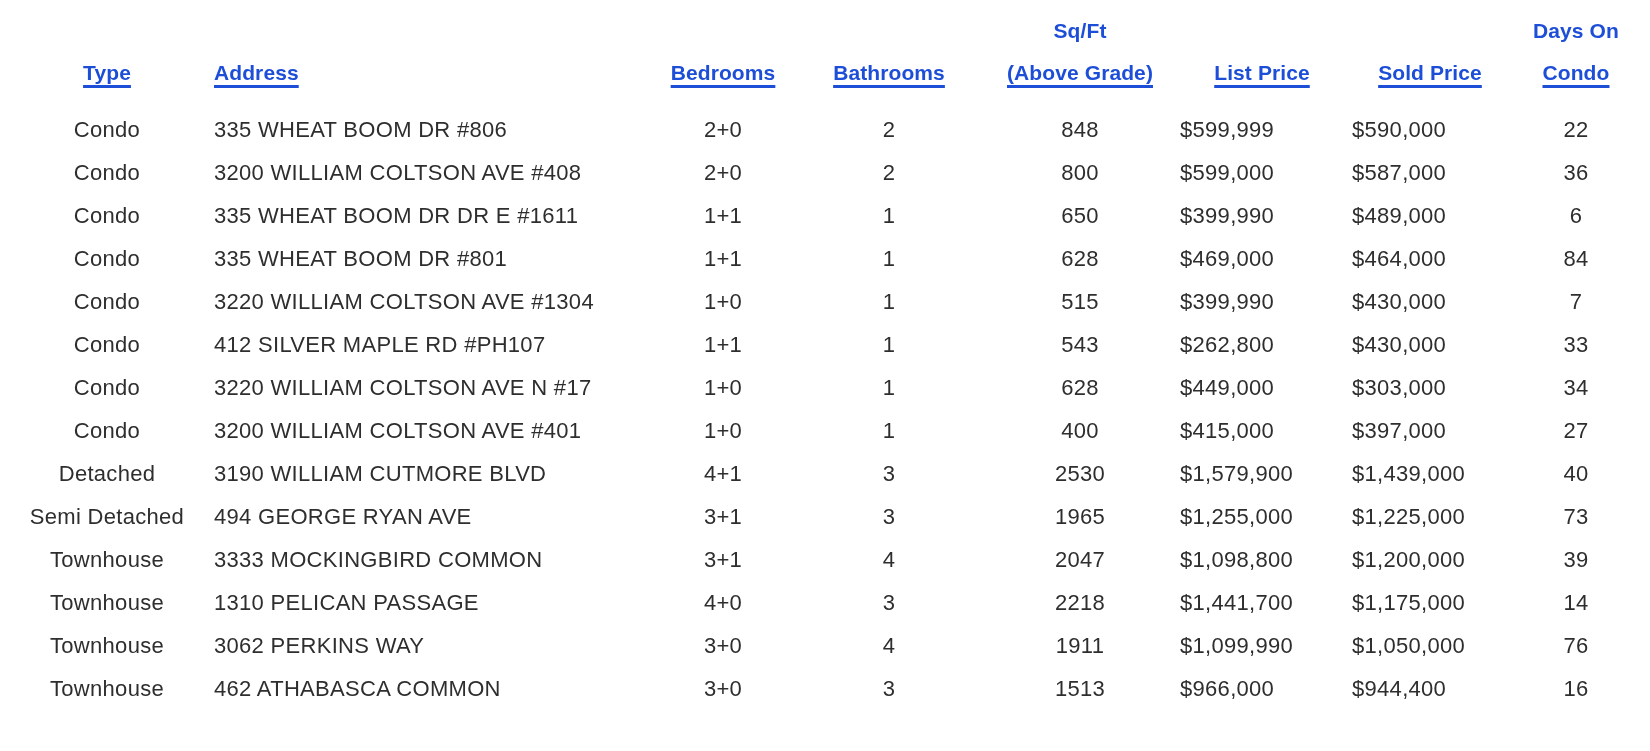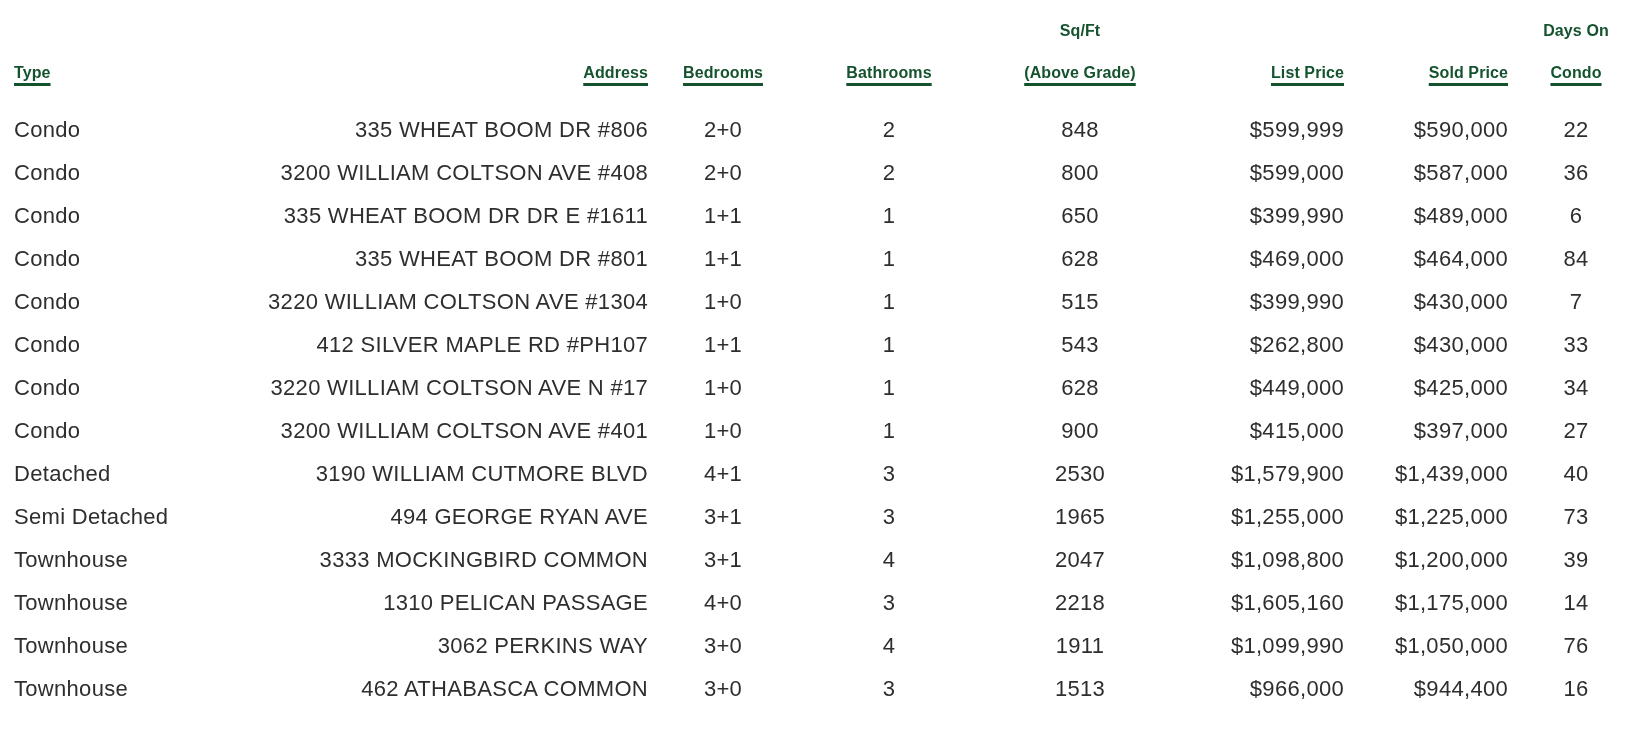"Sq/Ft" th { color: #14532d -> #1d4ed8; font-size: 16px -> 21px }
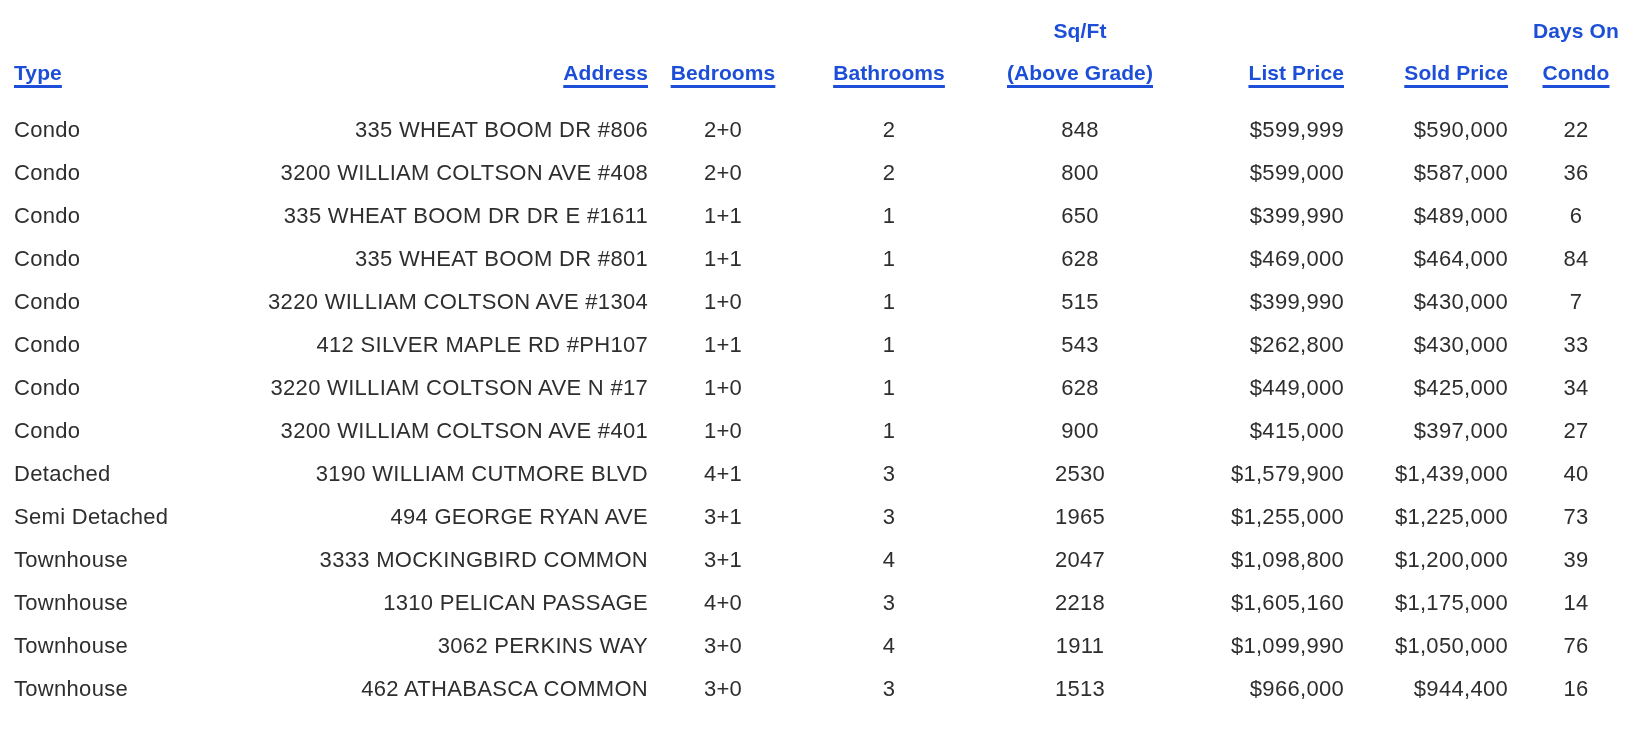"Type" .c0 { text-align: left -> center }
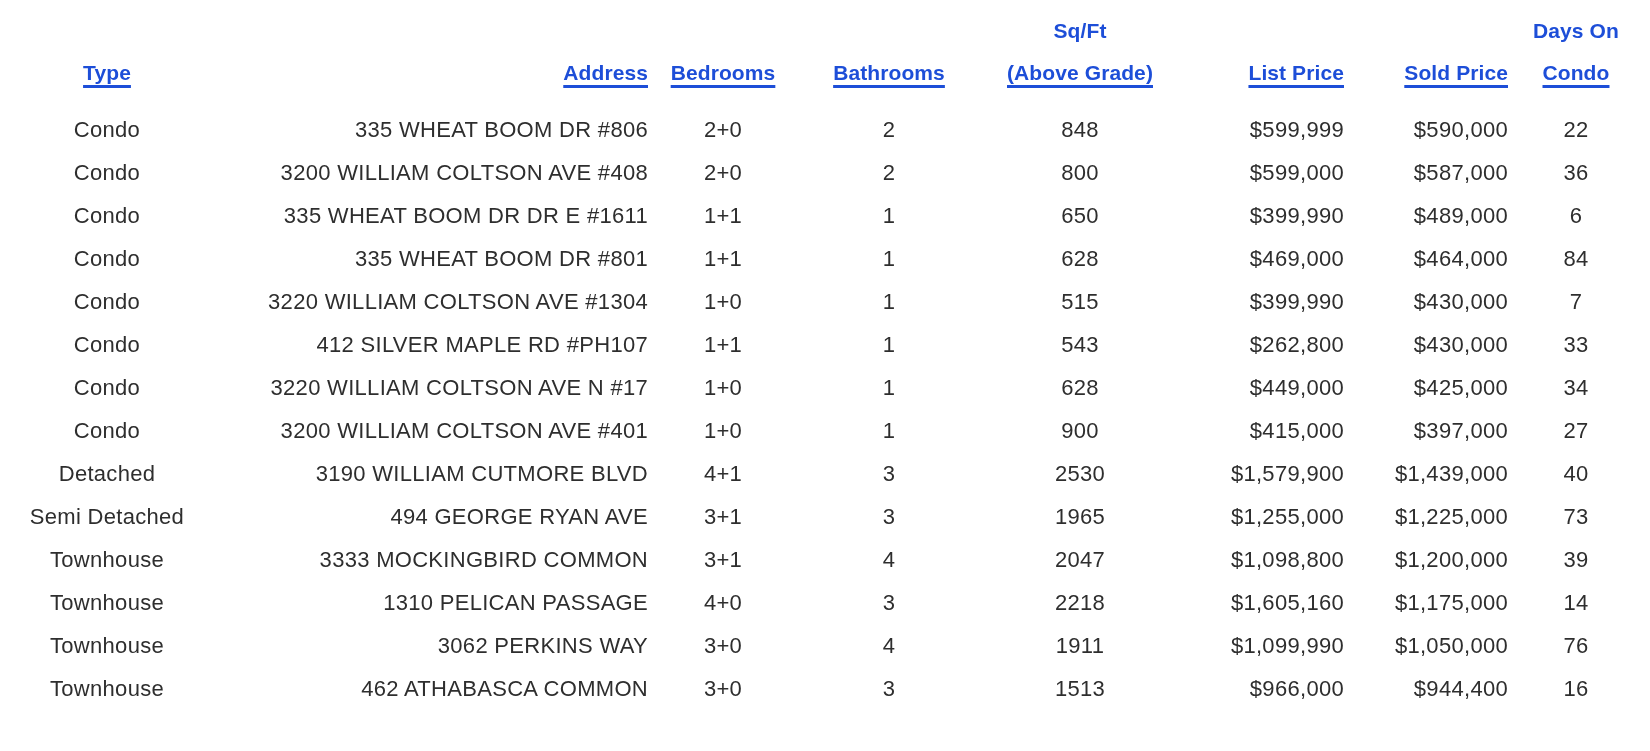"Address" .c1 { text-align: right -> left }
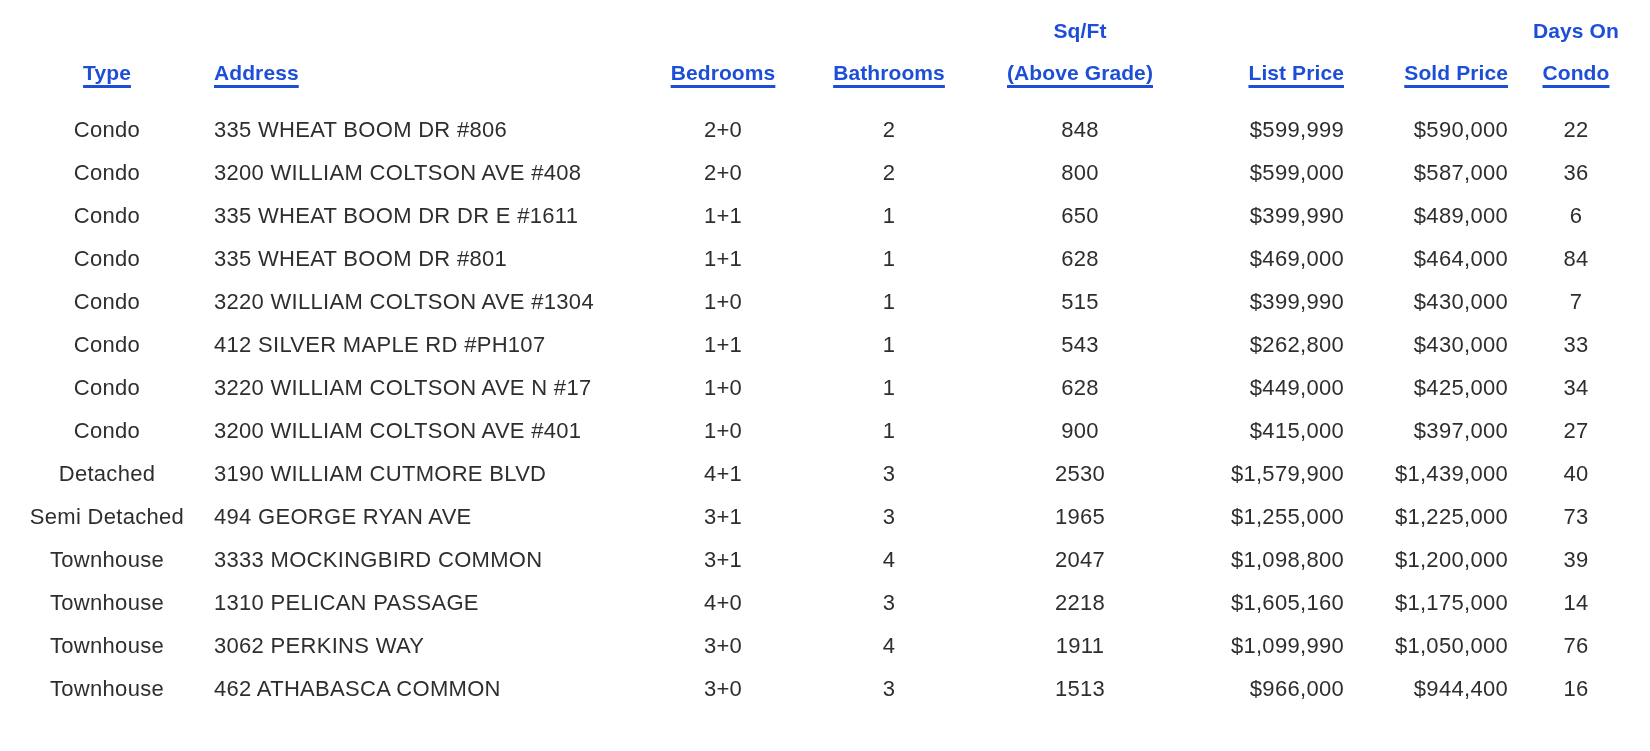"List Price" .c5, .c6 { text-align: right -> none }
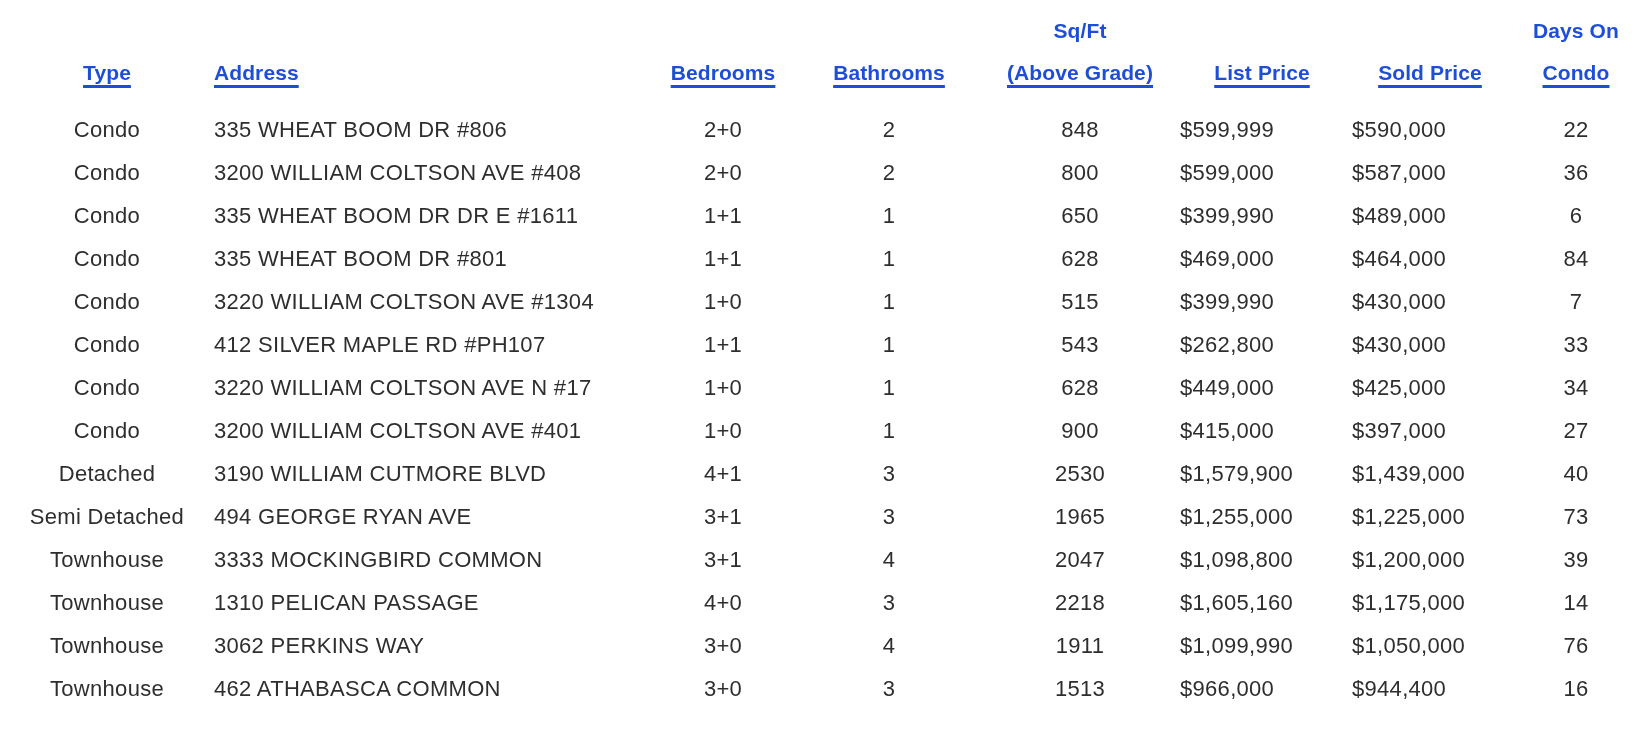"$425,000" span { text: $425,000 -> $303,000 }
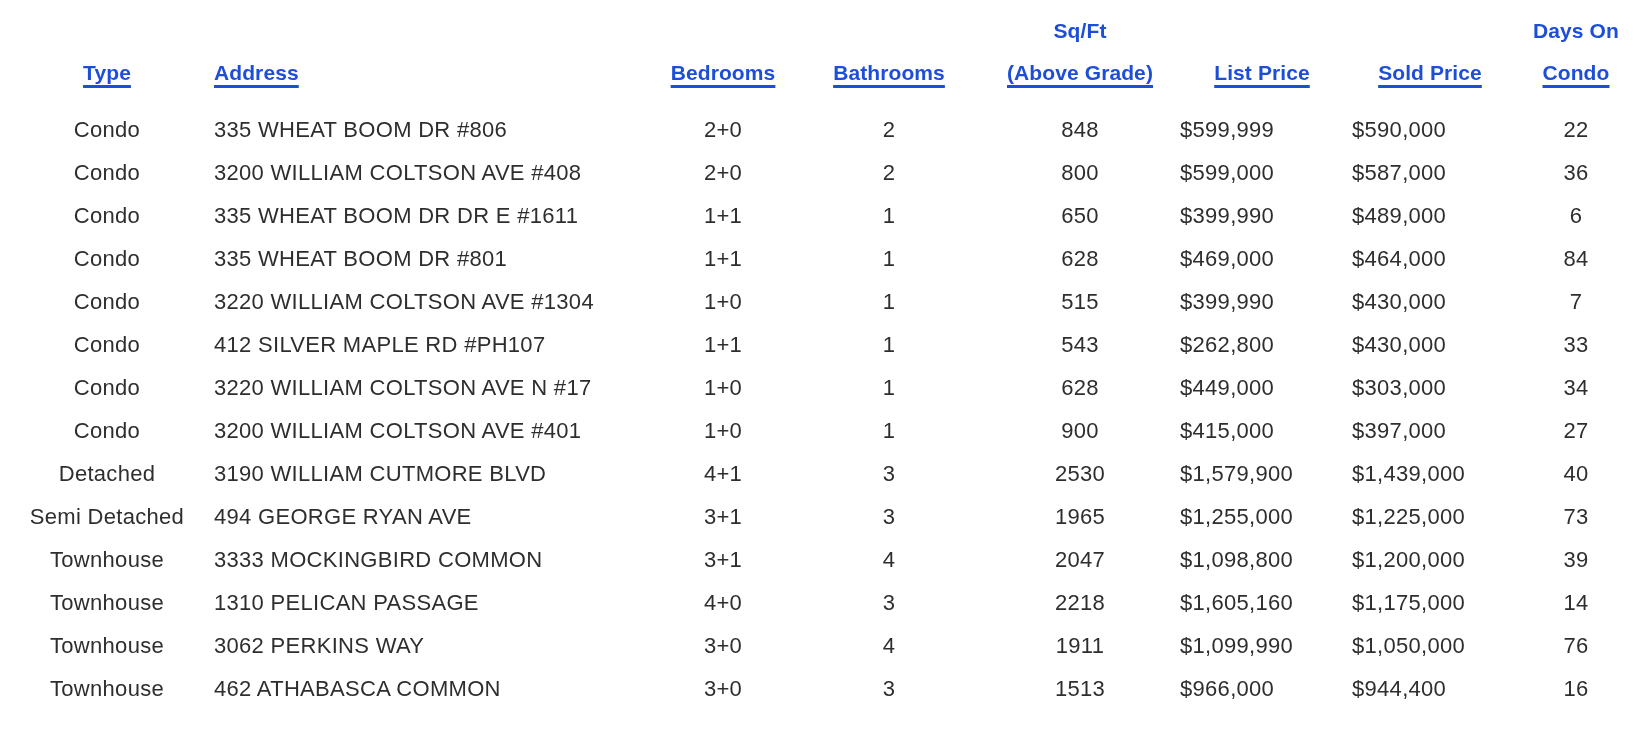"900" span { text: 900 -> 400 }
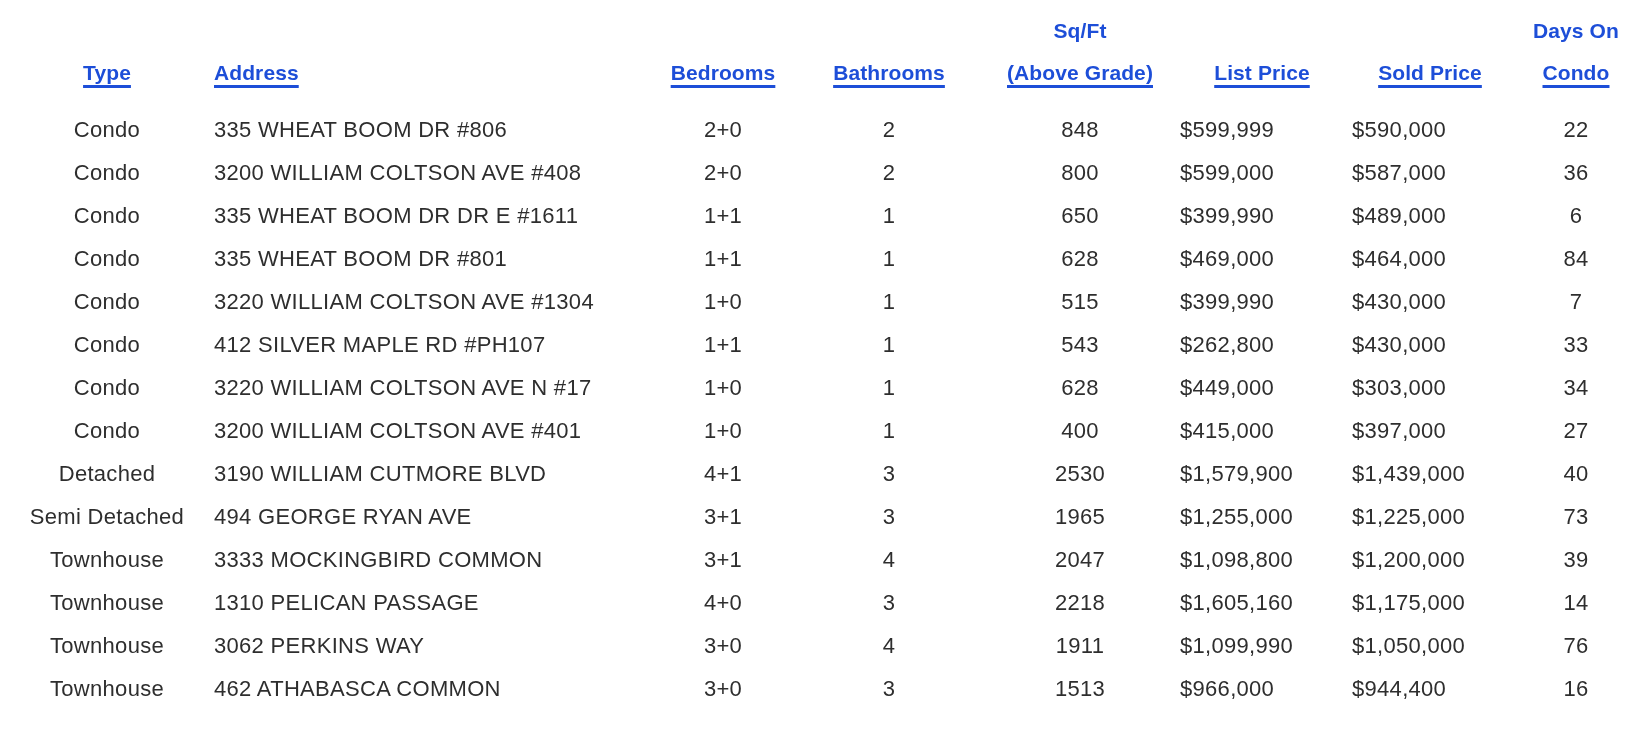"$1,605,160" span { text: $1,605,160 -> $1,441,700 }
